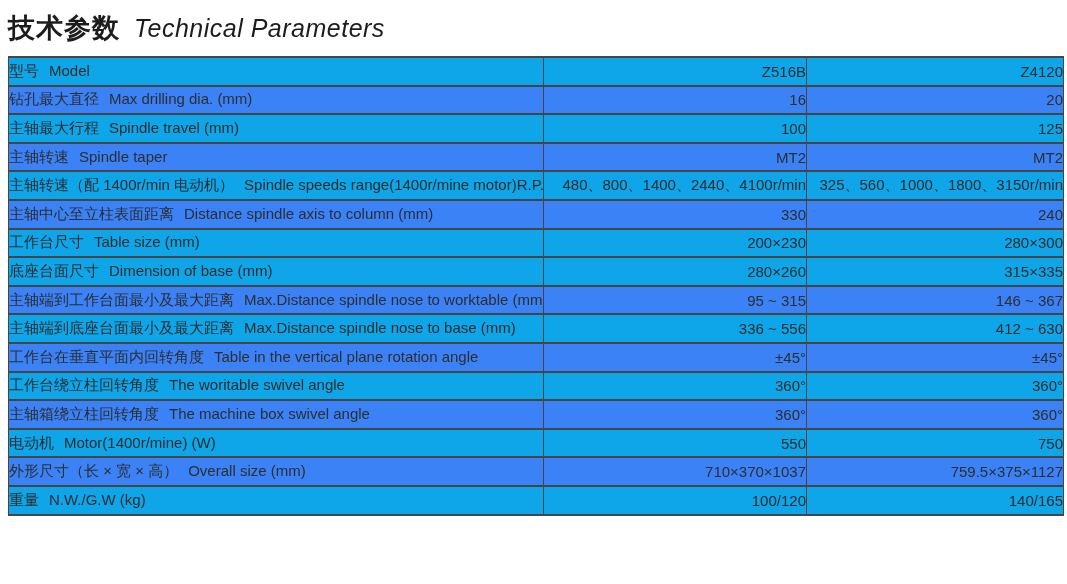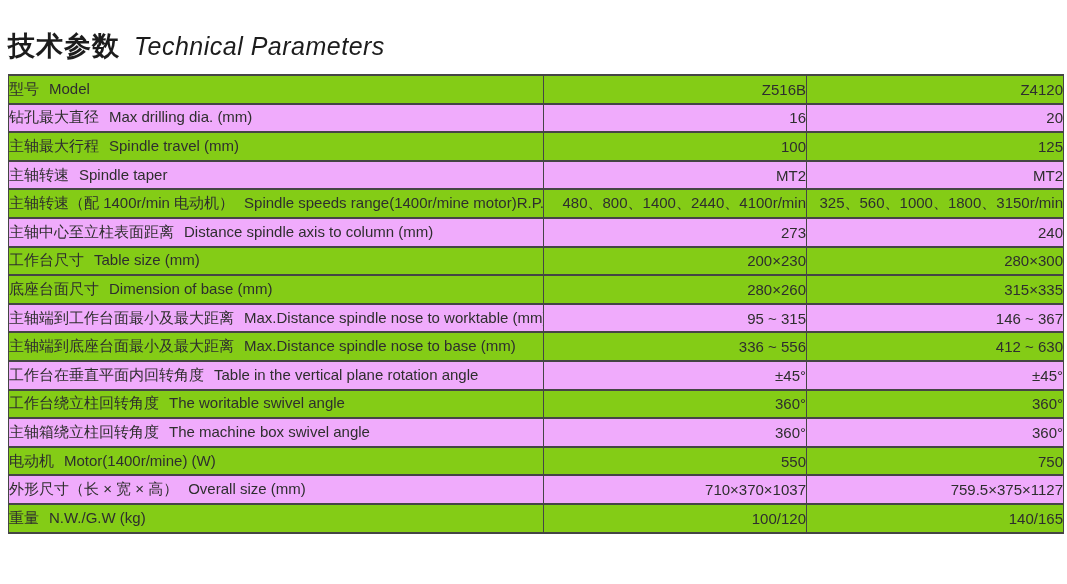"技术参数" .title { padding: 25px 0 0 8px -> 7px 0 0 8px }
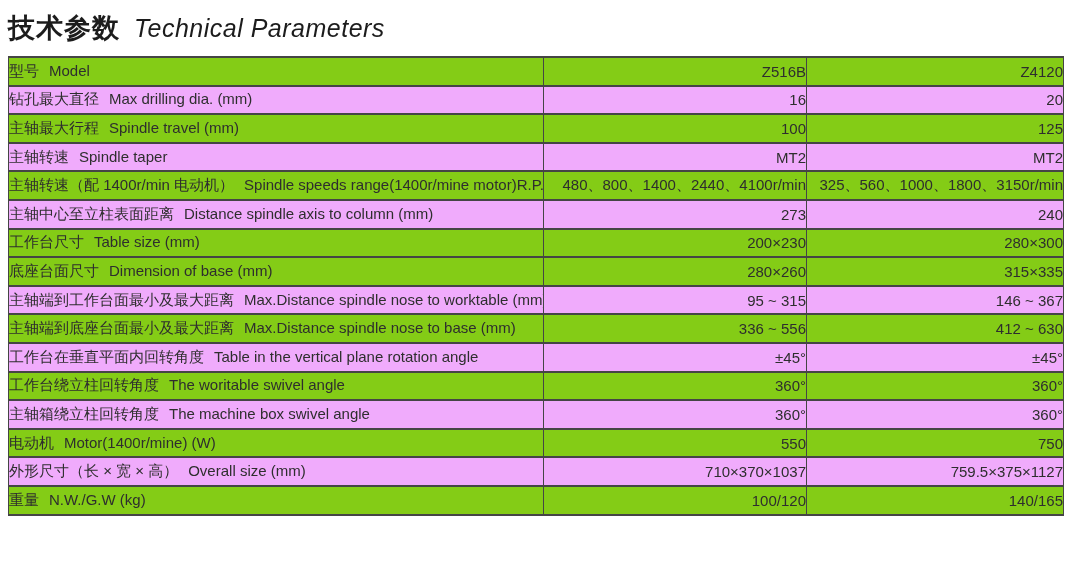"型号 Model" tr.shaded td { background: #84cc16 -> #0ea5e9 }
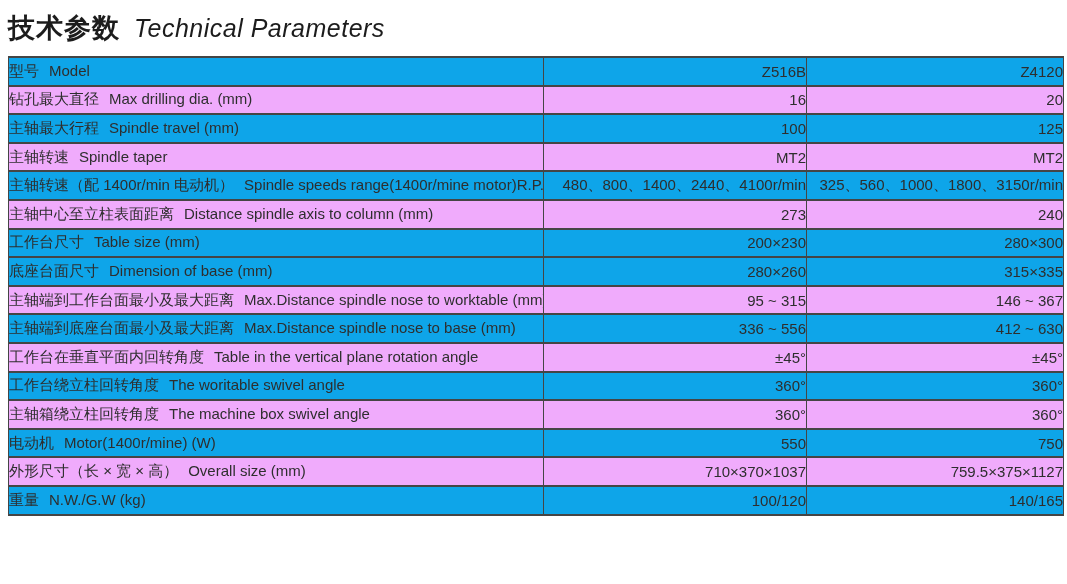"钻孔最大直径 Max drilling dia. (mm)" table.spec-table td { background: #f0abfc -> #3b82f6 }
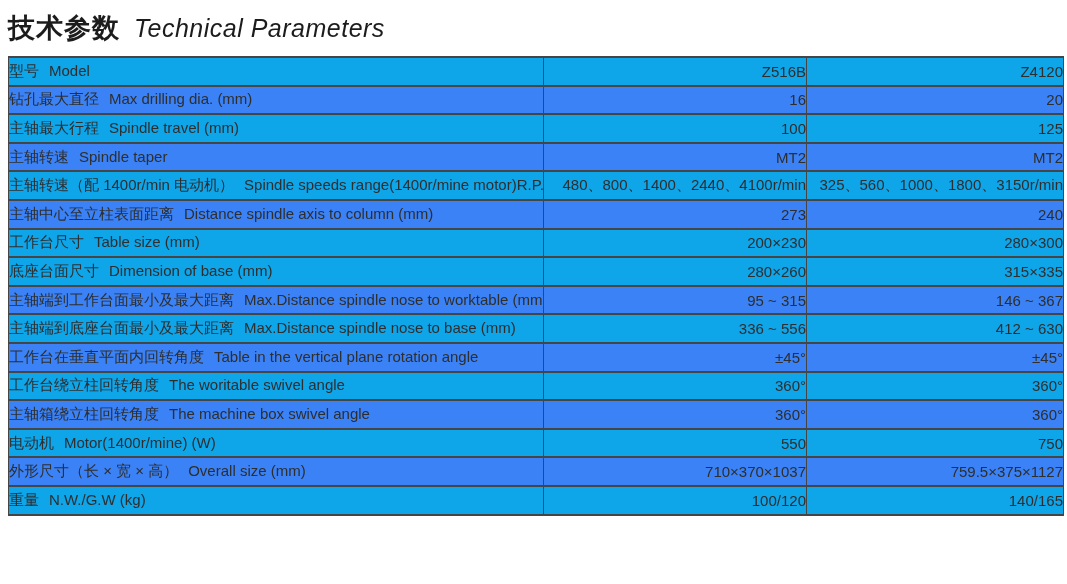"273" td.value-cell { text: 273 -> 330 }
